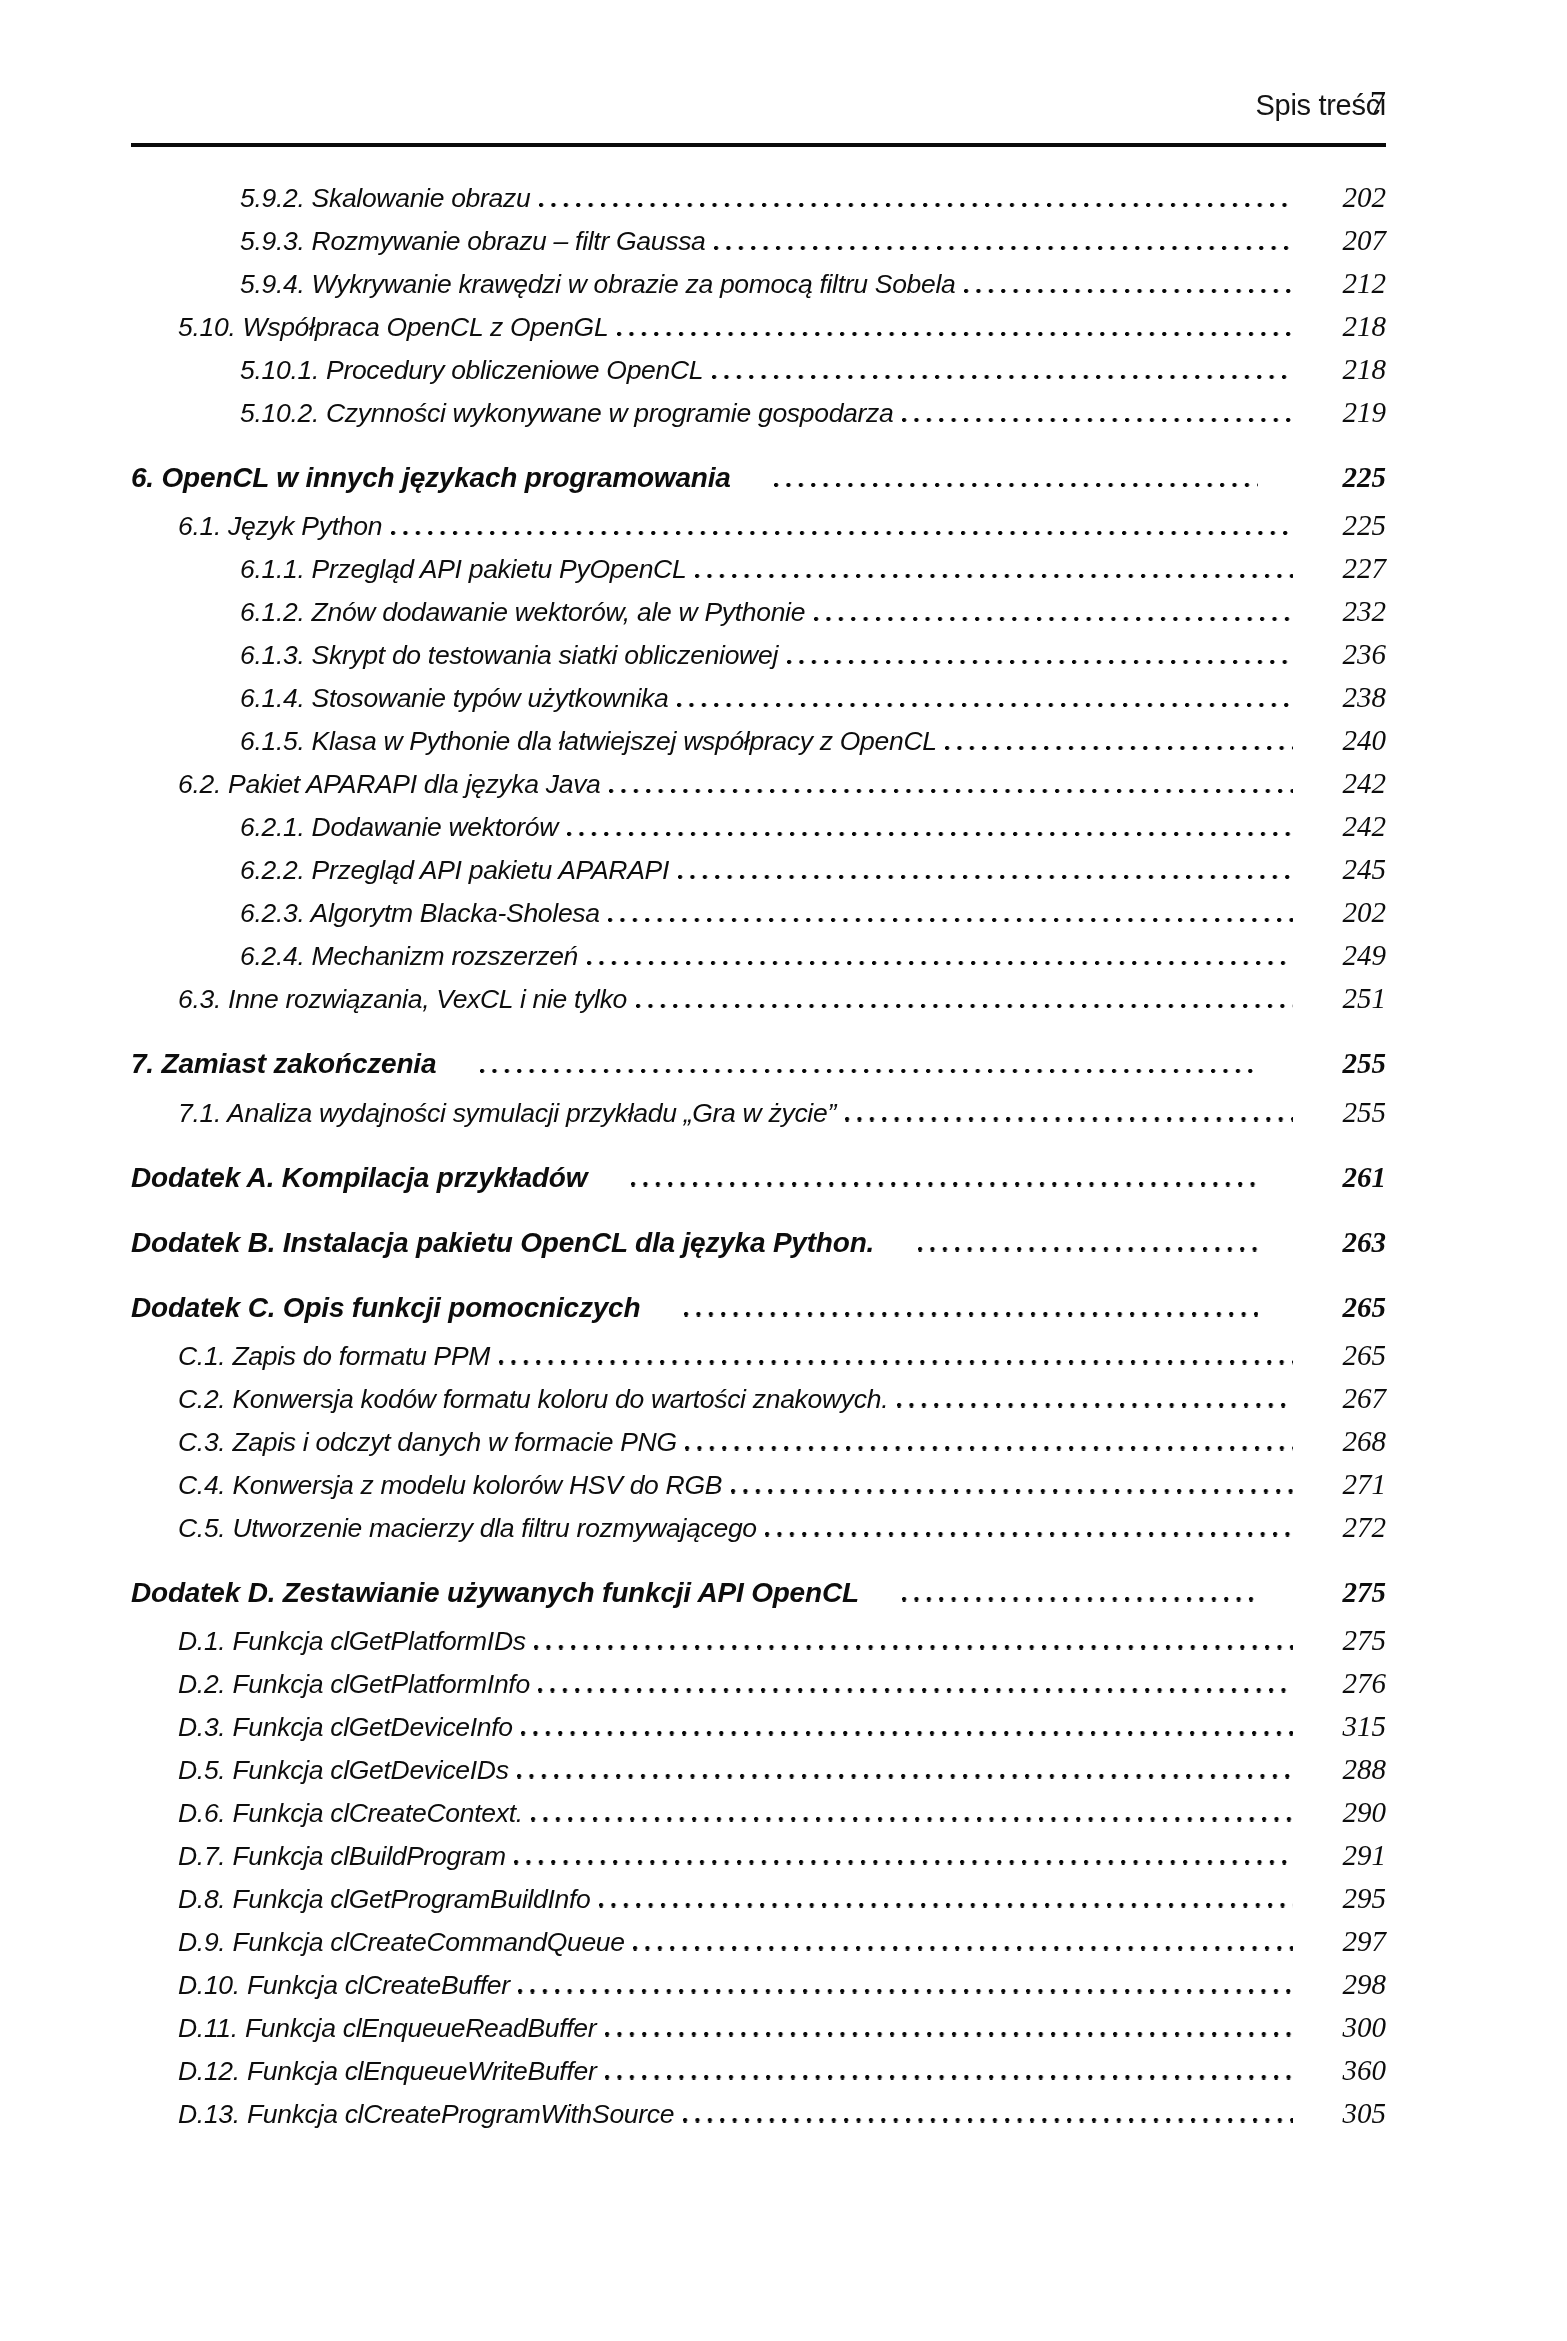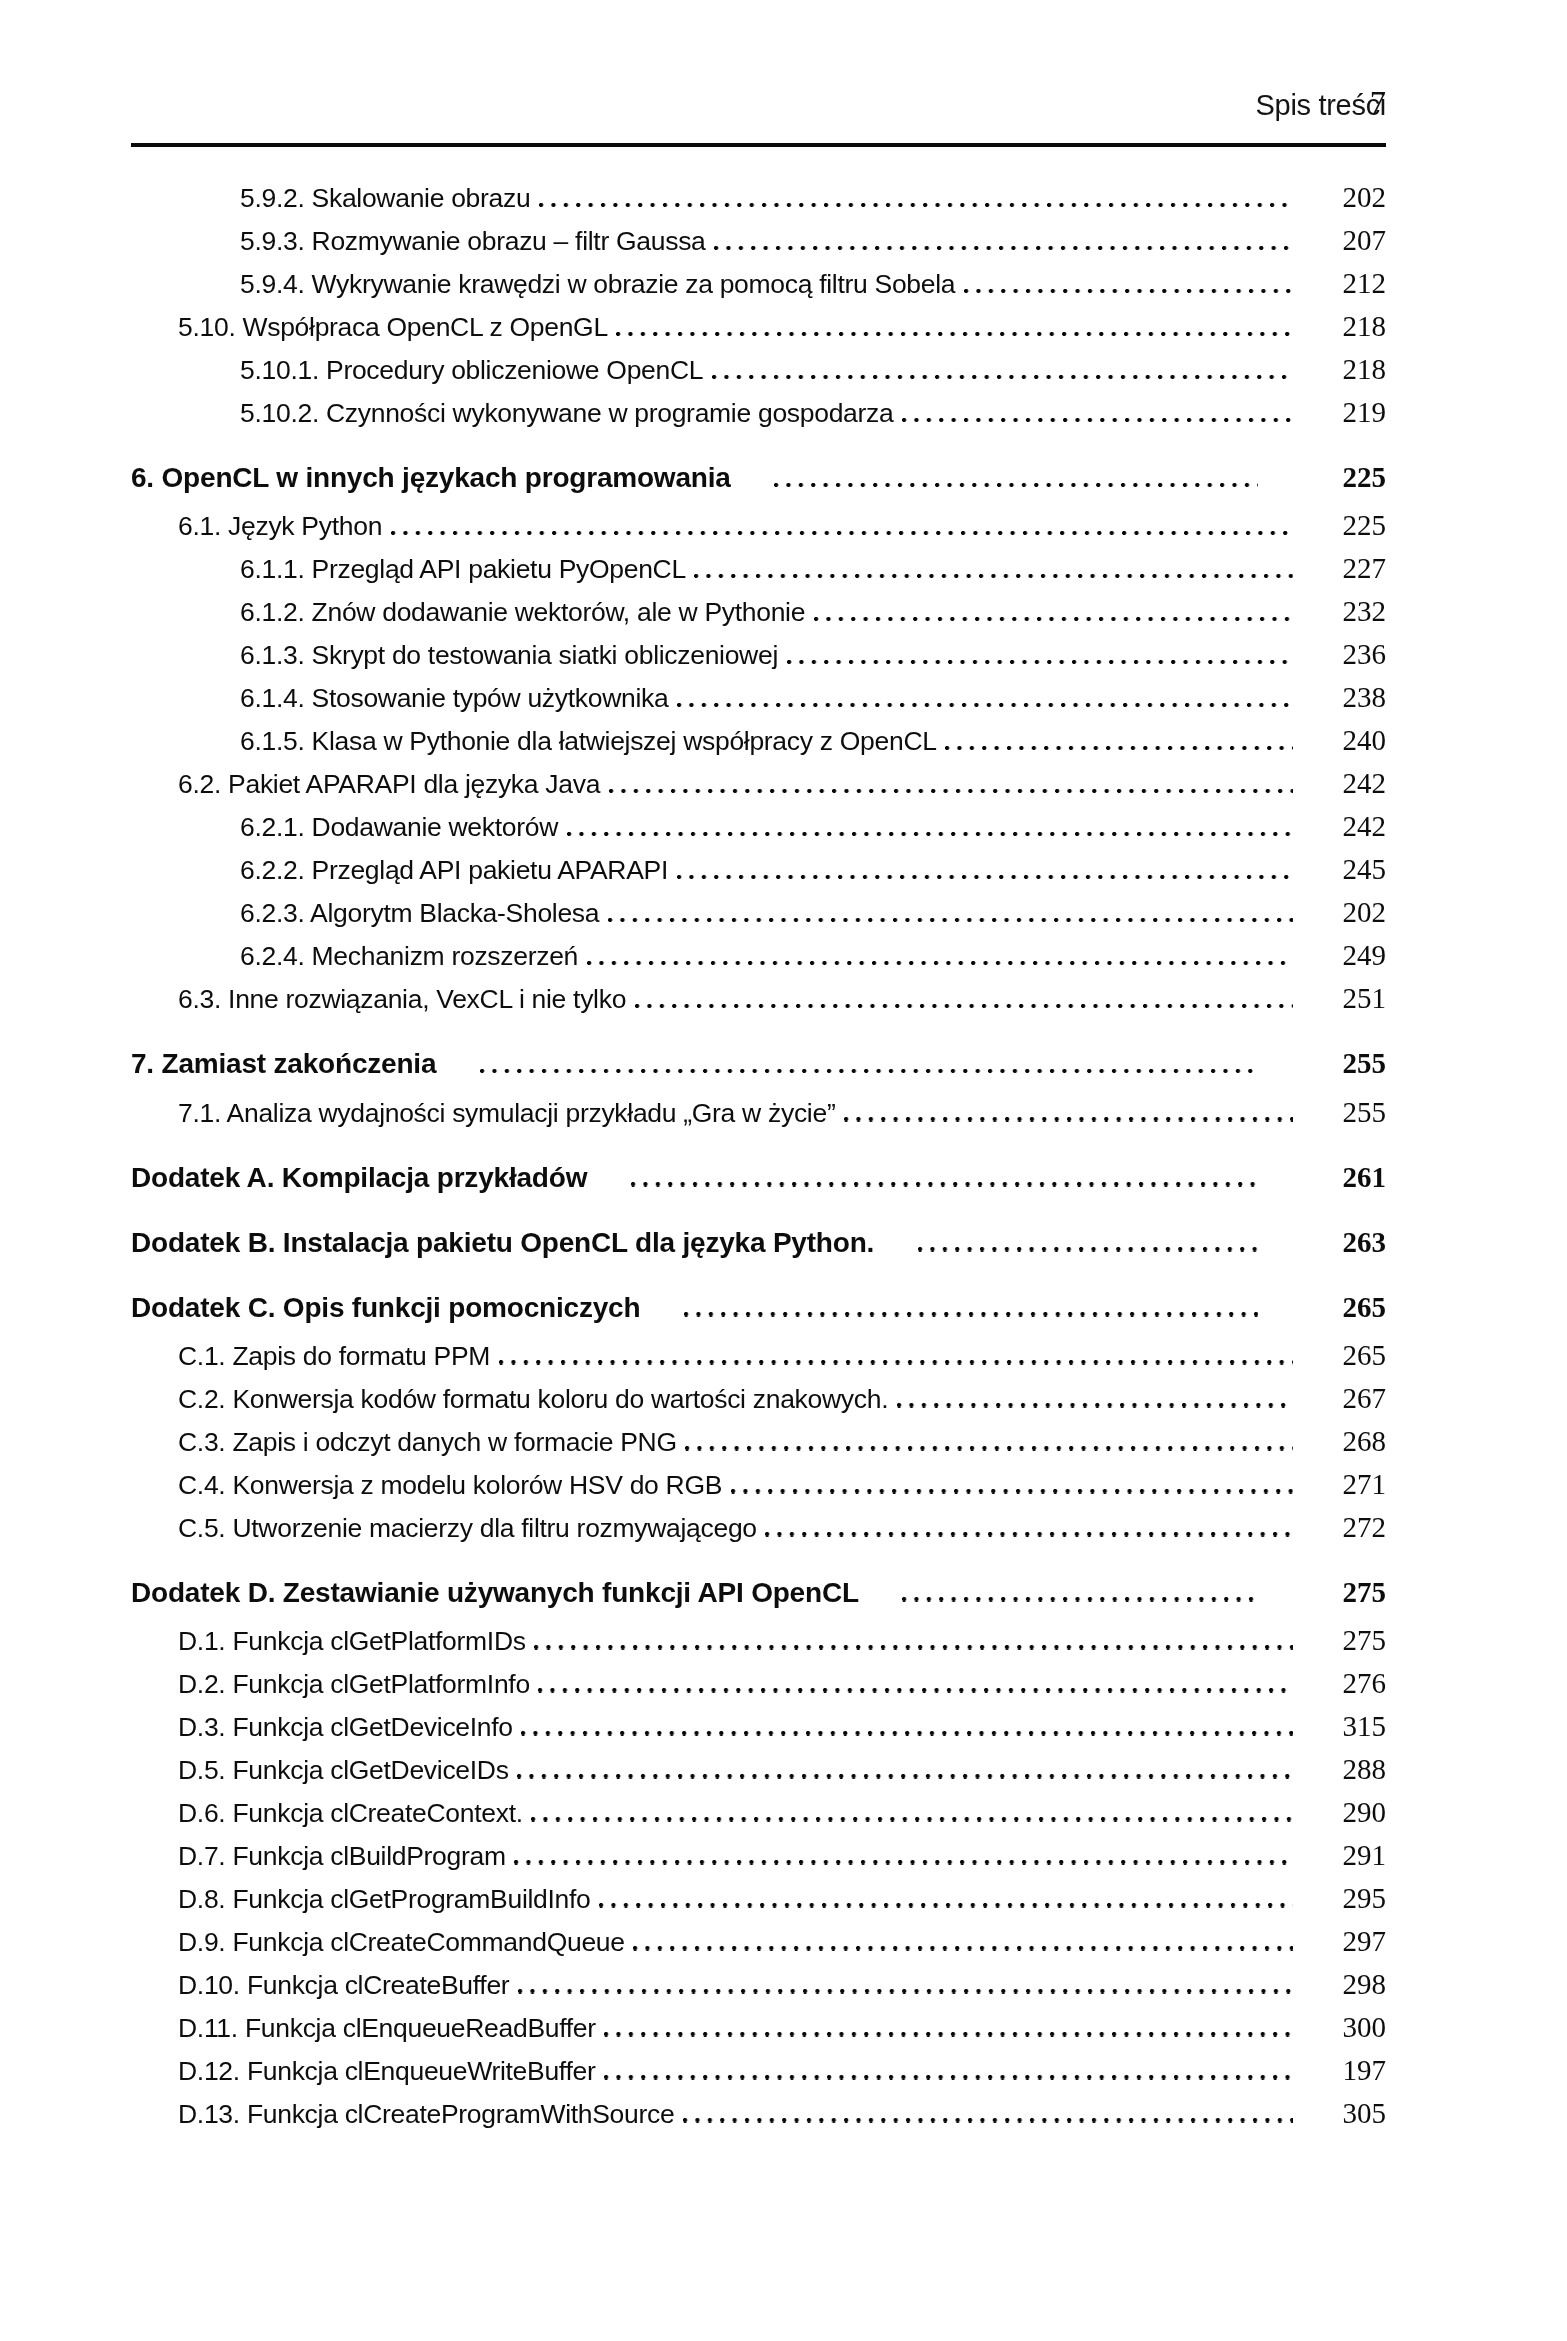"5.9.2. Skalowanie obrazu" .toc { font-style: none -> italic }
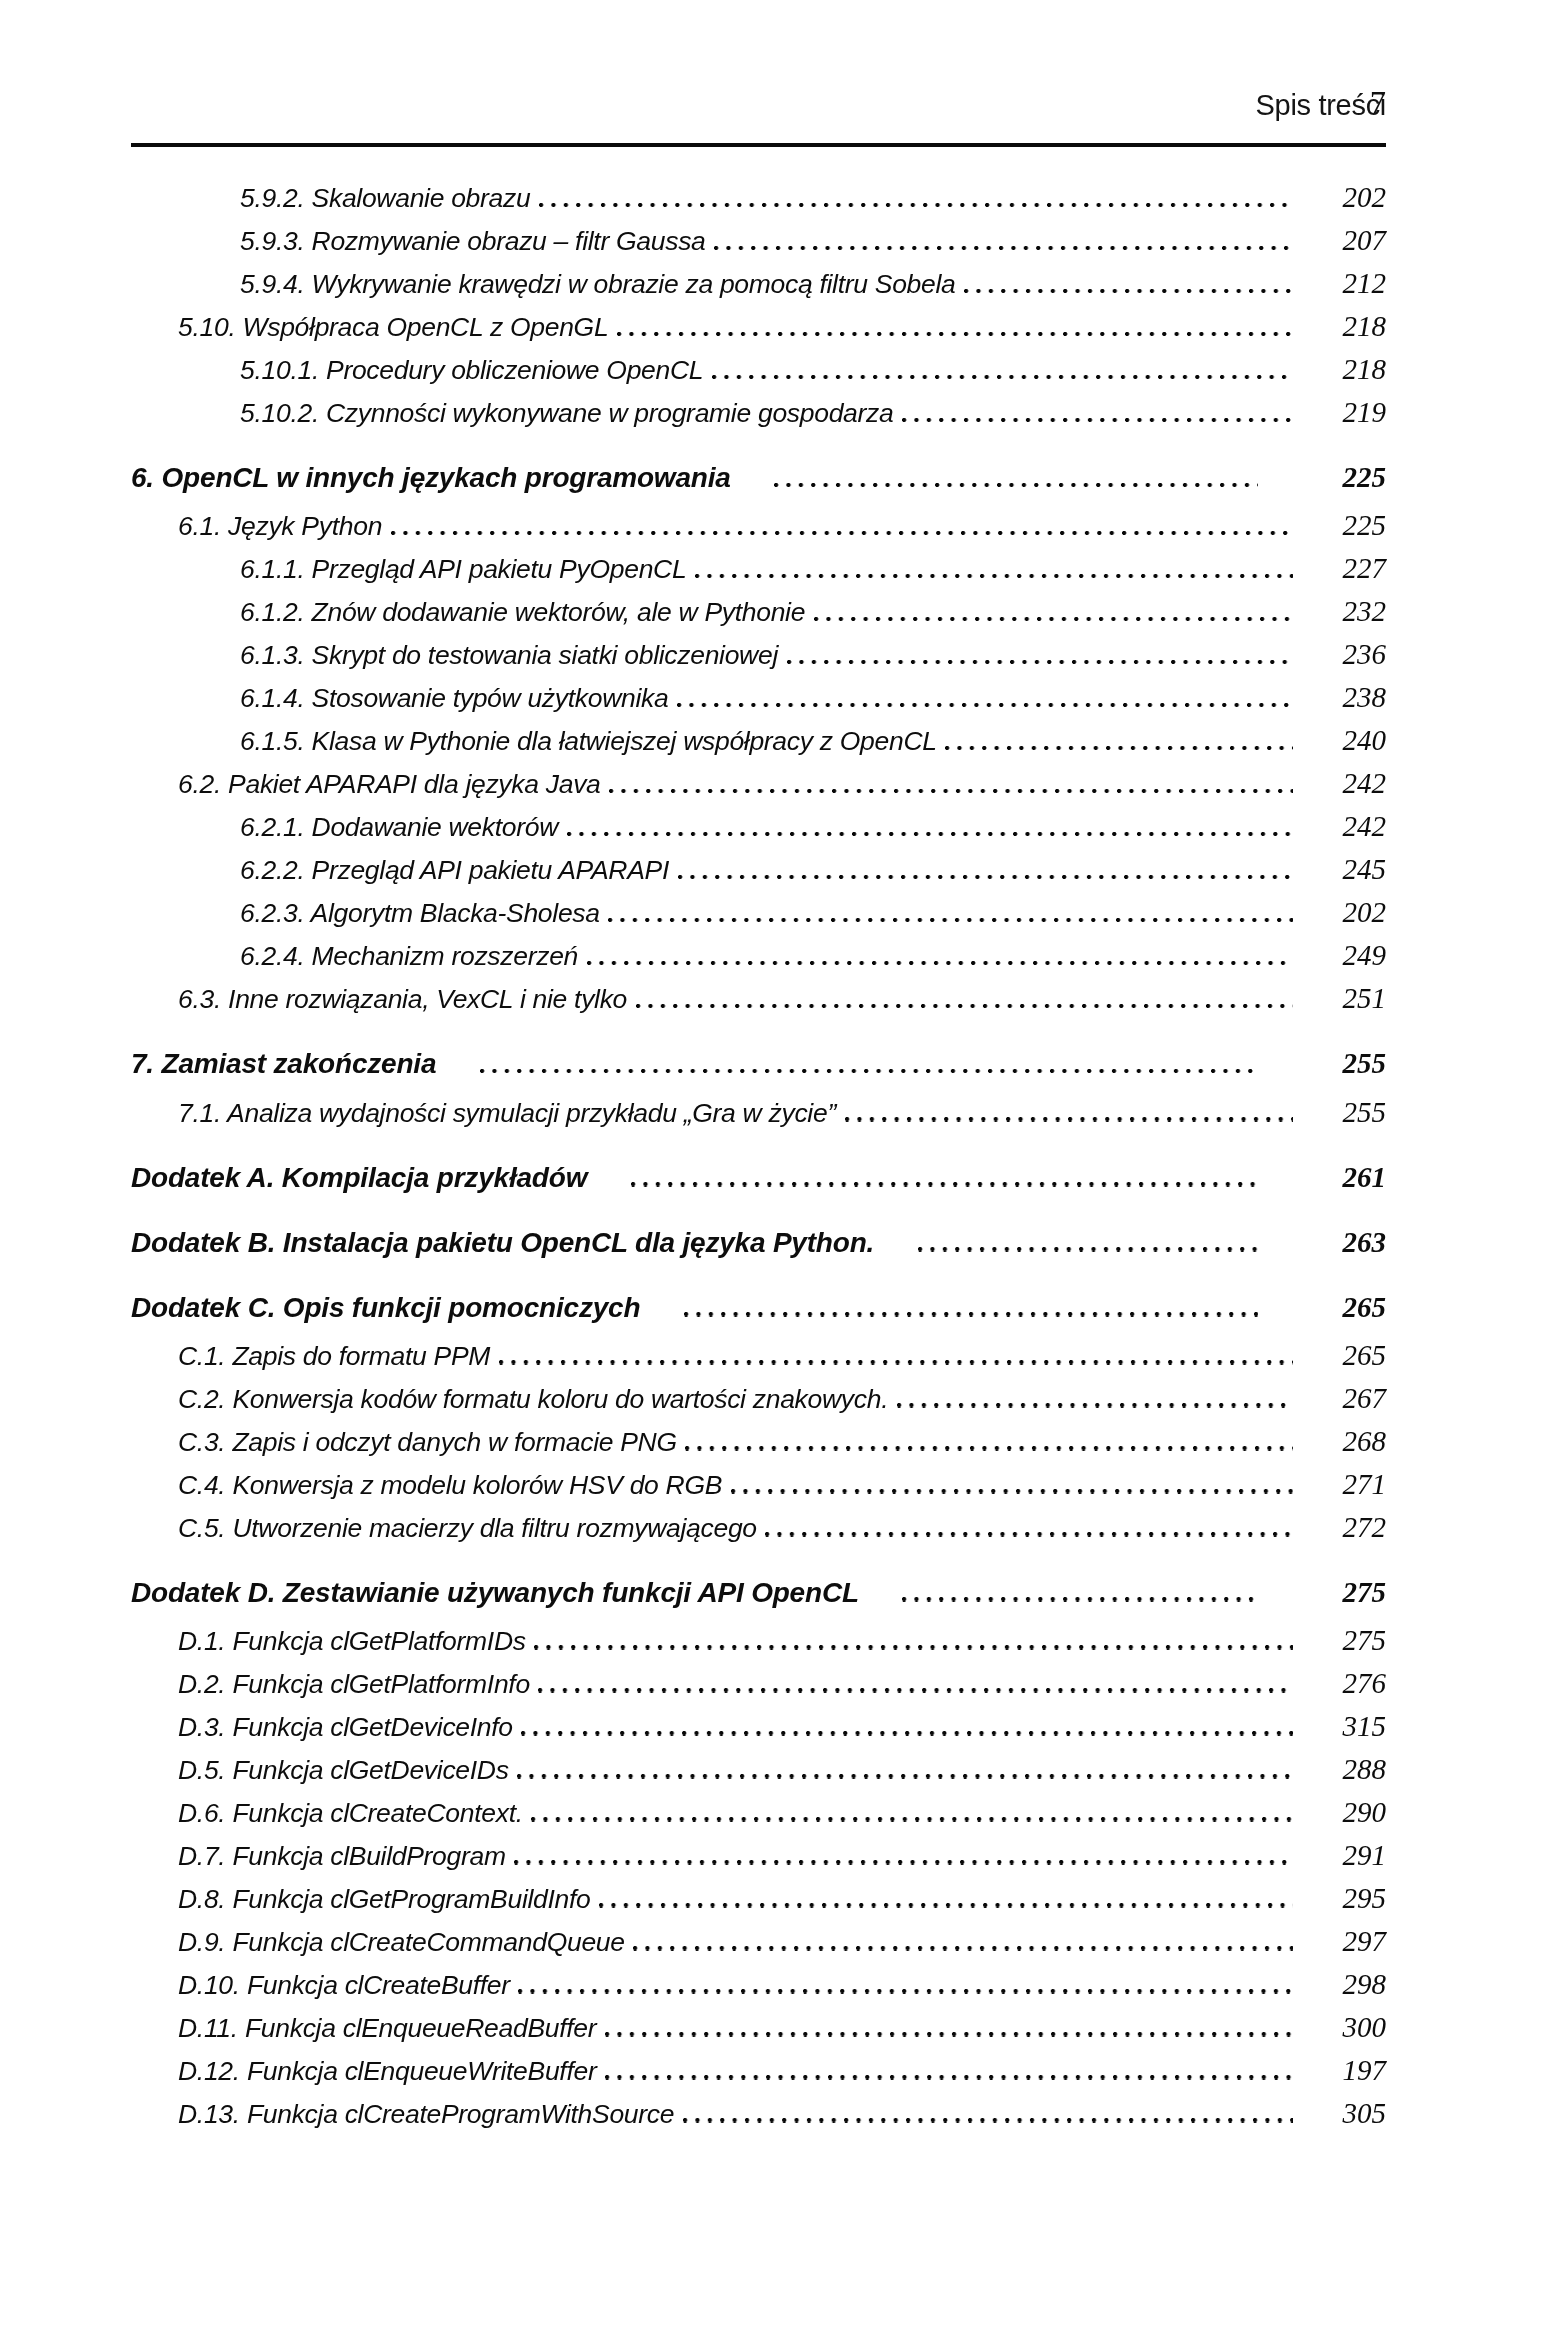"197" span.page-num { text: 197 -> 360 }
